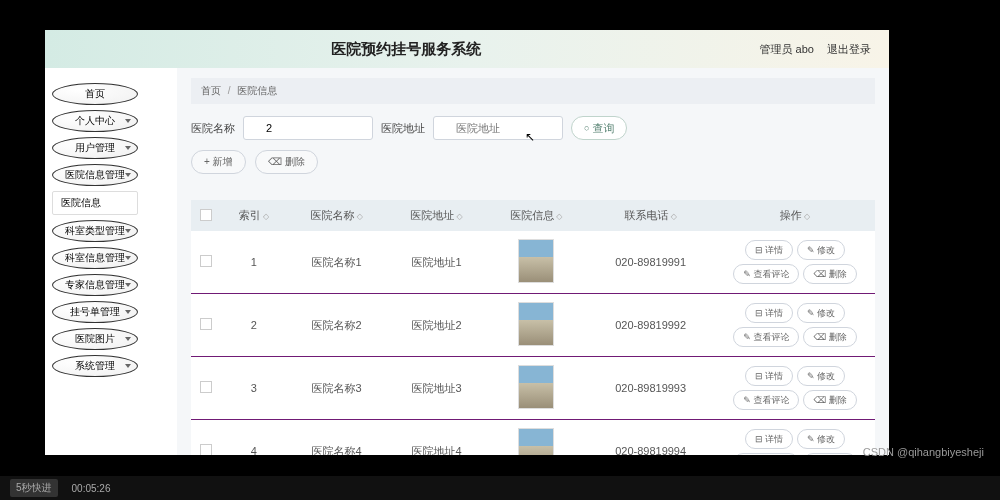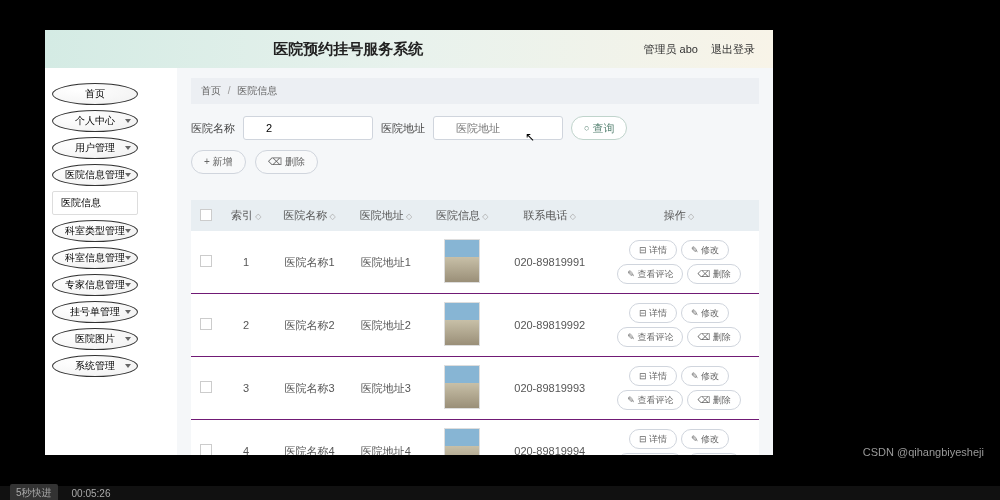"医院预约挂号服务系统" .app { width: 728px -> 844px }
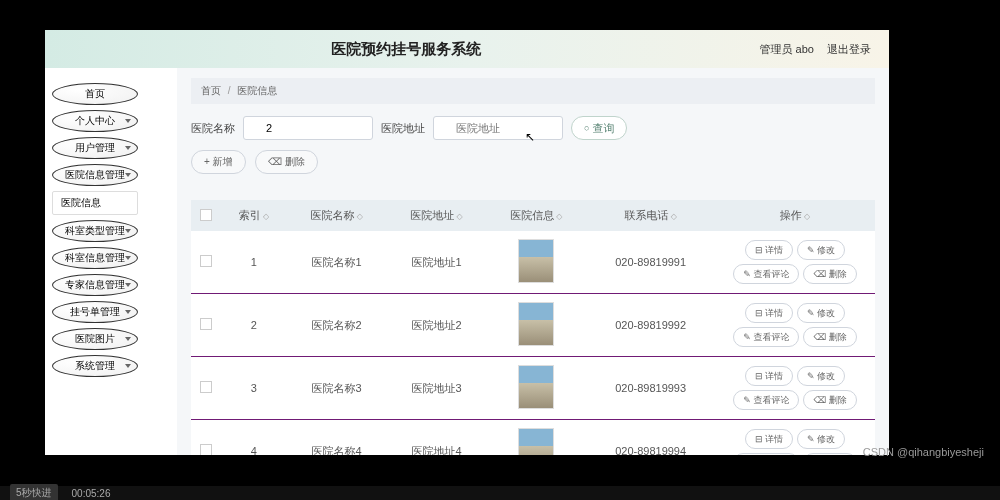"5秒快进" .vid-bar { height: 14px -> 24px }
